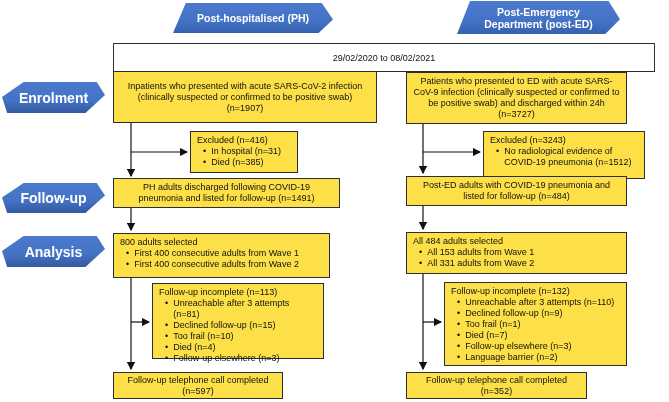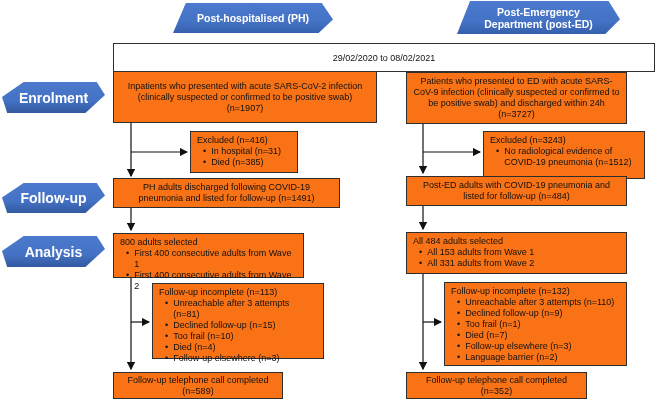"Inpatients who presented with acute" .box { background: #f97316 -> #fde047 }
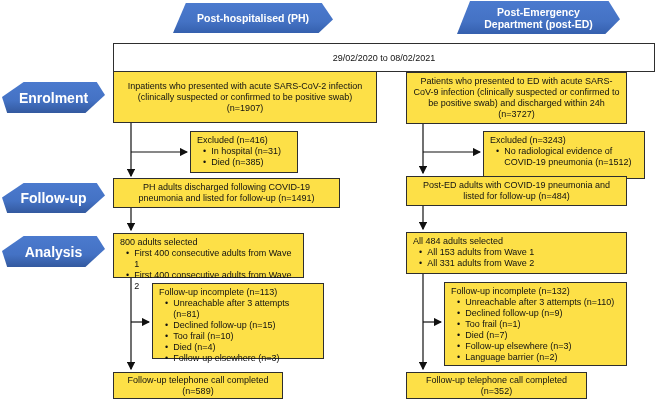"800 adults selected" div.box { width: 191px -> 217px }
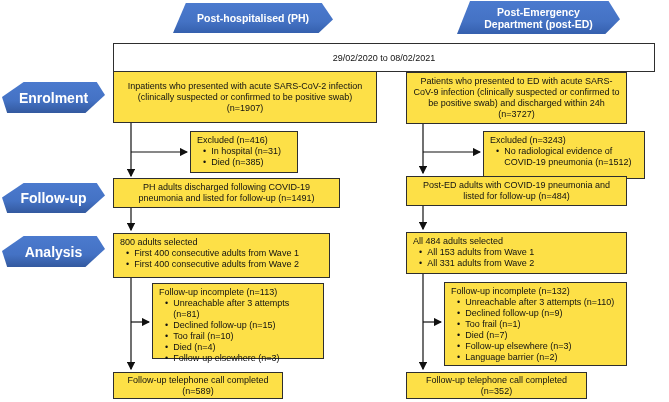"(n=589)" div { text: 589 -> 597 }
